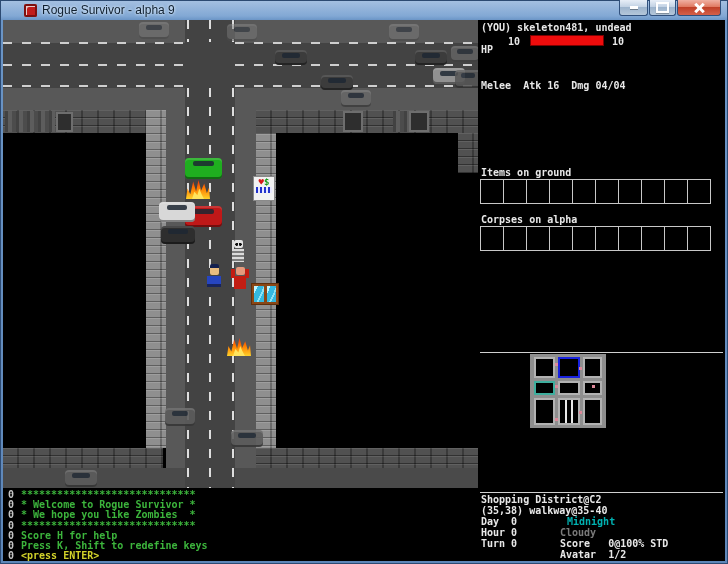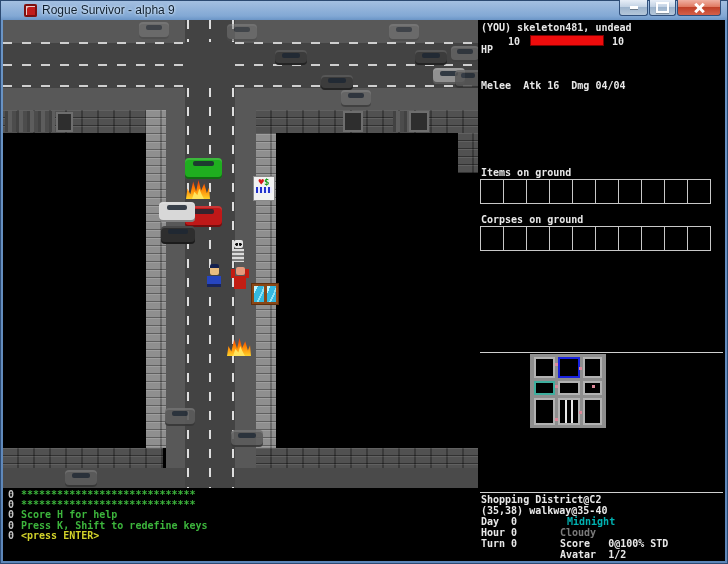"Corpses on ground" div.ptext { text: ground -> alpha }
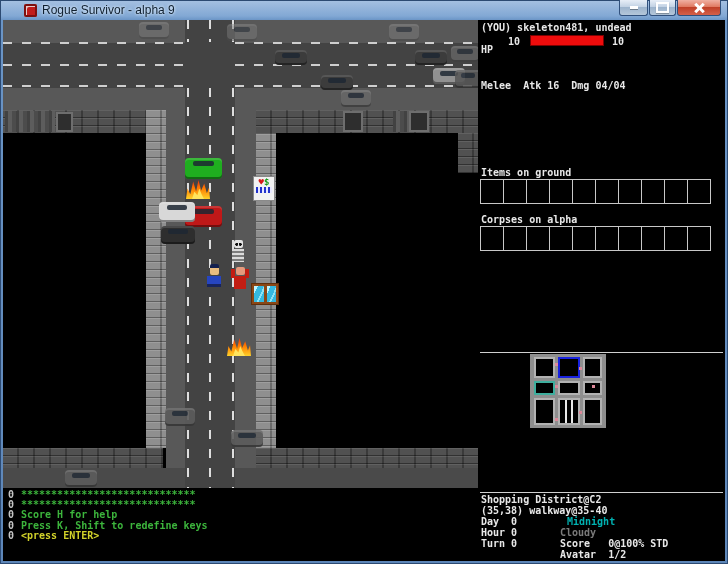"0 * Welcome to Rogue" div.logline { html: none -> <div><div>0</div><div>* Welcome to Rogue Survivor *</div></div> }
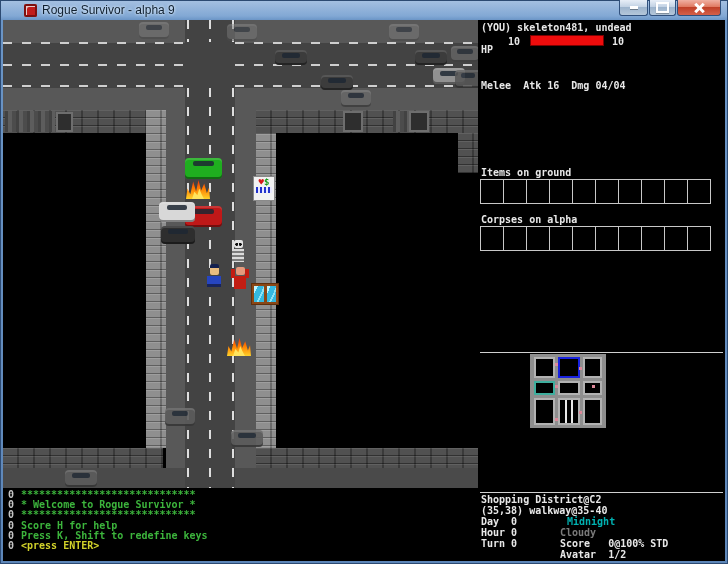"0 * We hope you" div.logline { html: none -> <div><div>0</div><div>* We hope you like Zombies *</div></div> }
